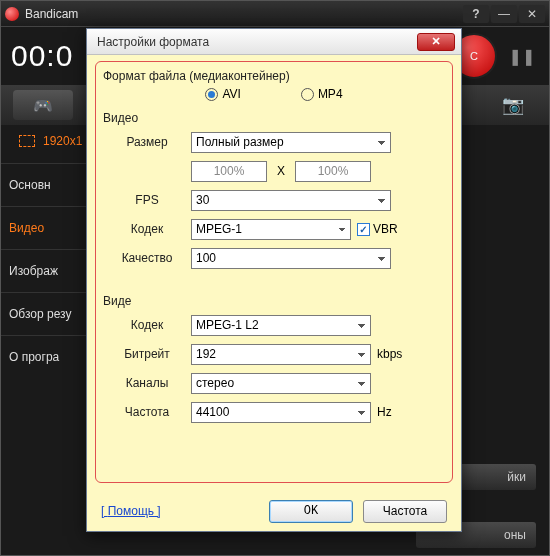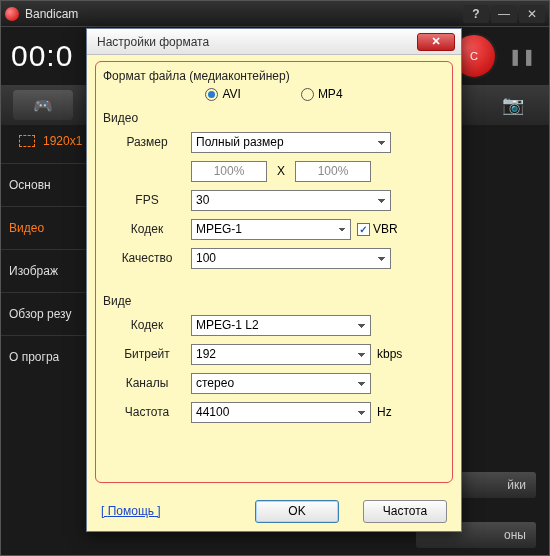"йки" div.side-bottom { bottom: 58px -> 66px }
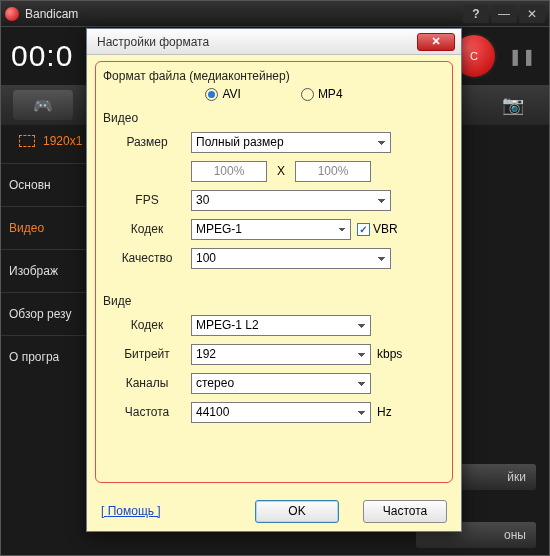"Помощь" .dlg-footer { gap: 24px -> 10px }
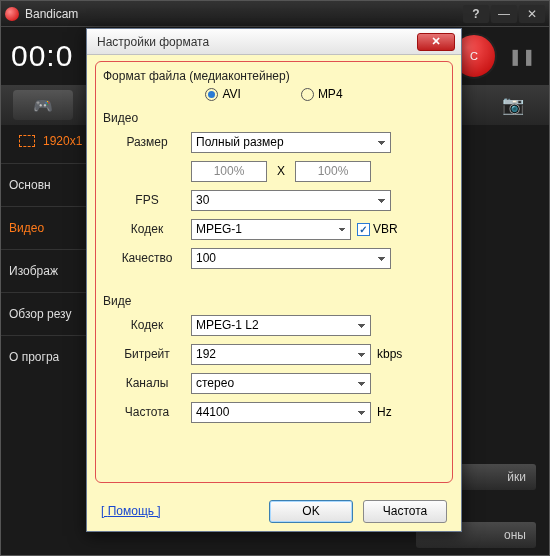"OK" .btn.primary { font-family: none -> Liberation Mono, monospace }
